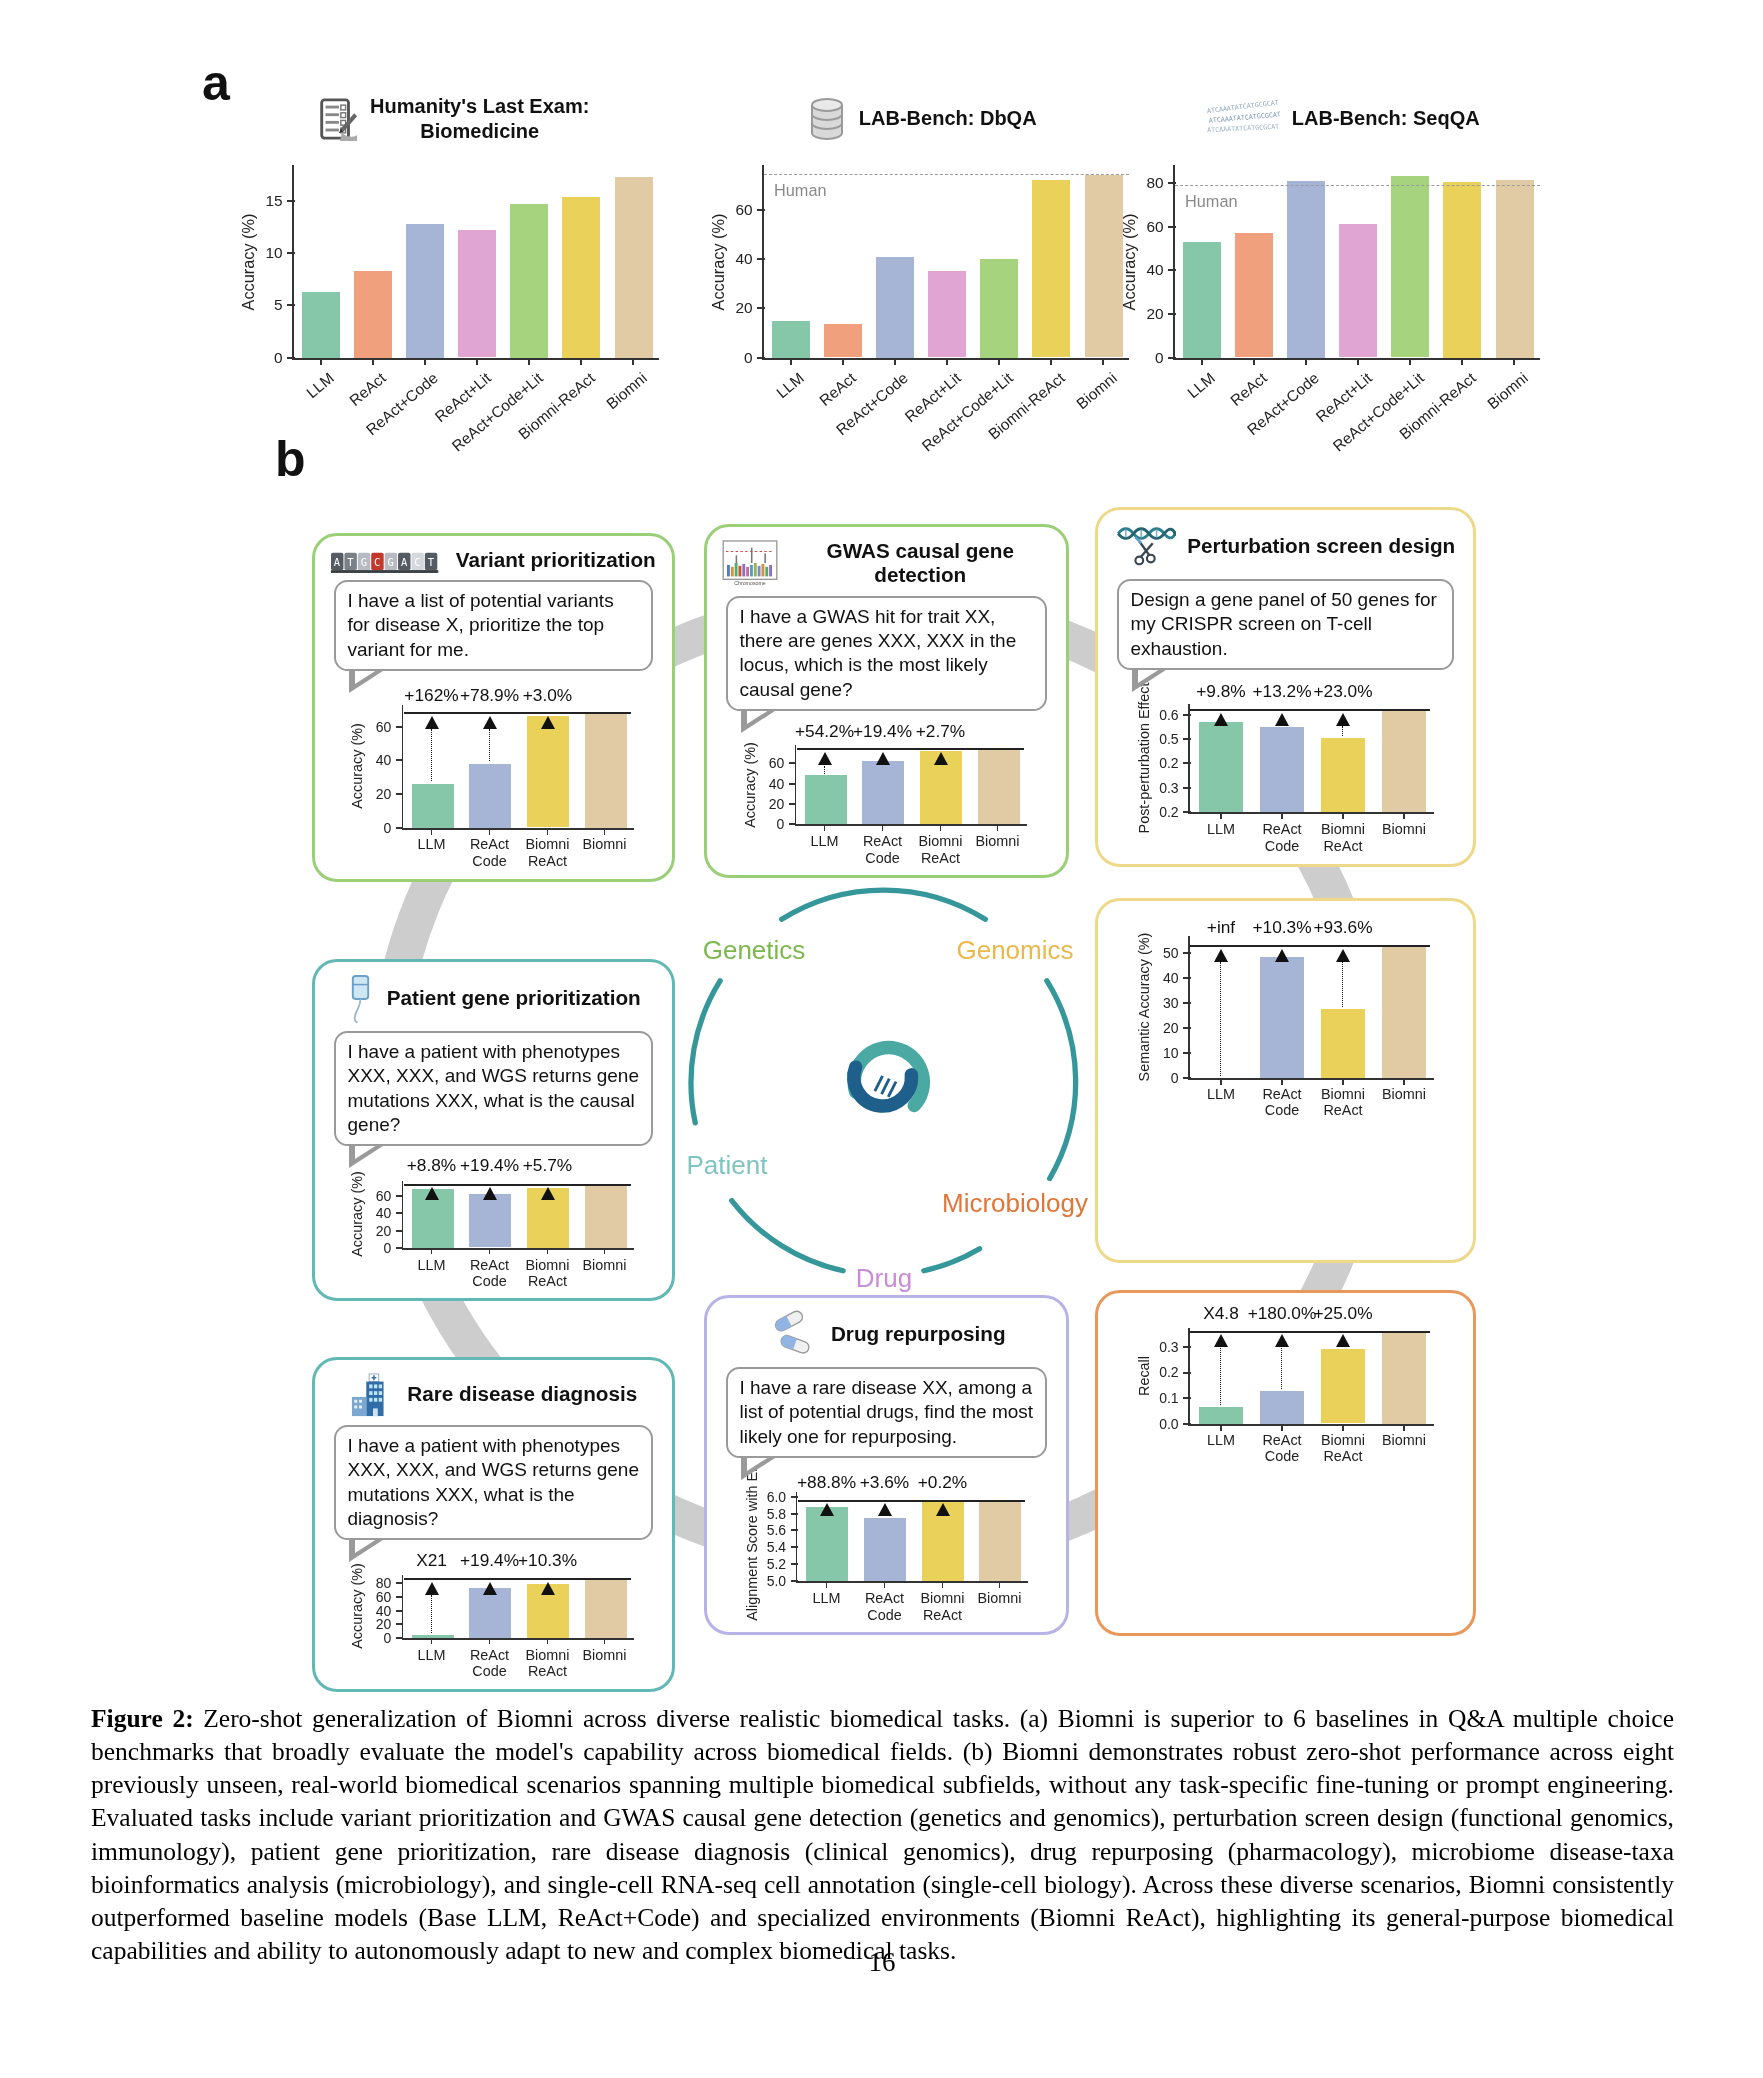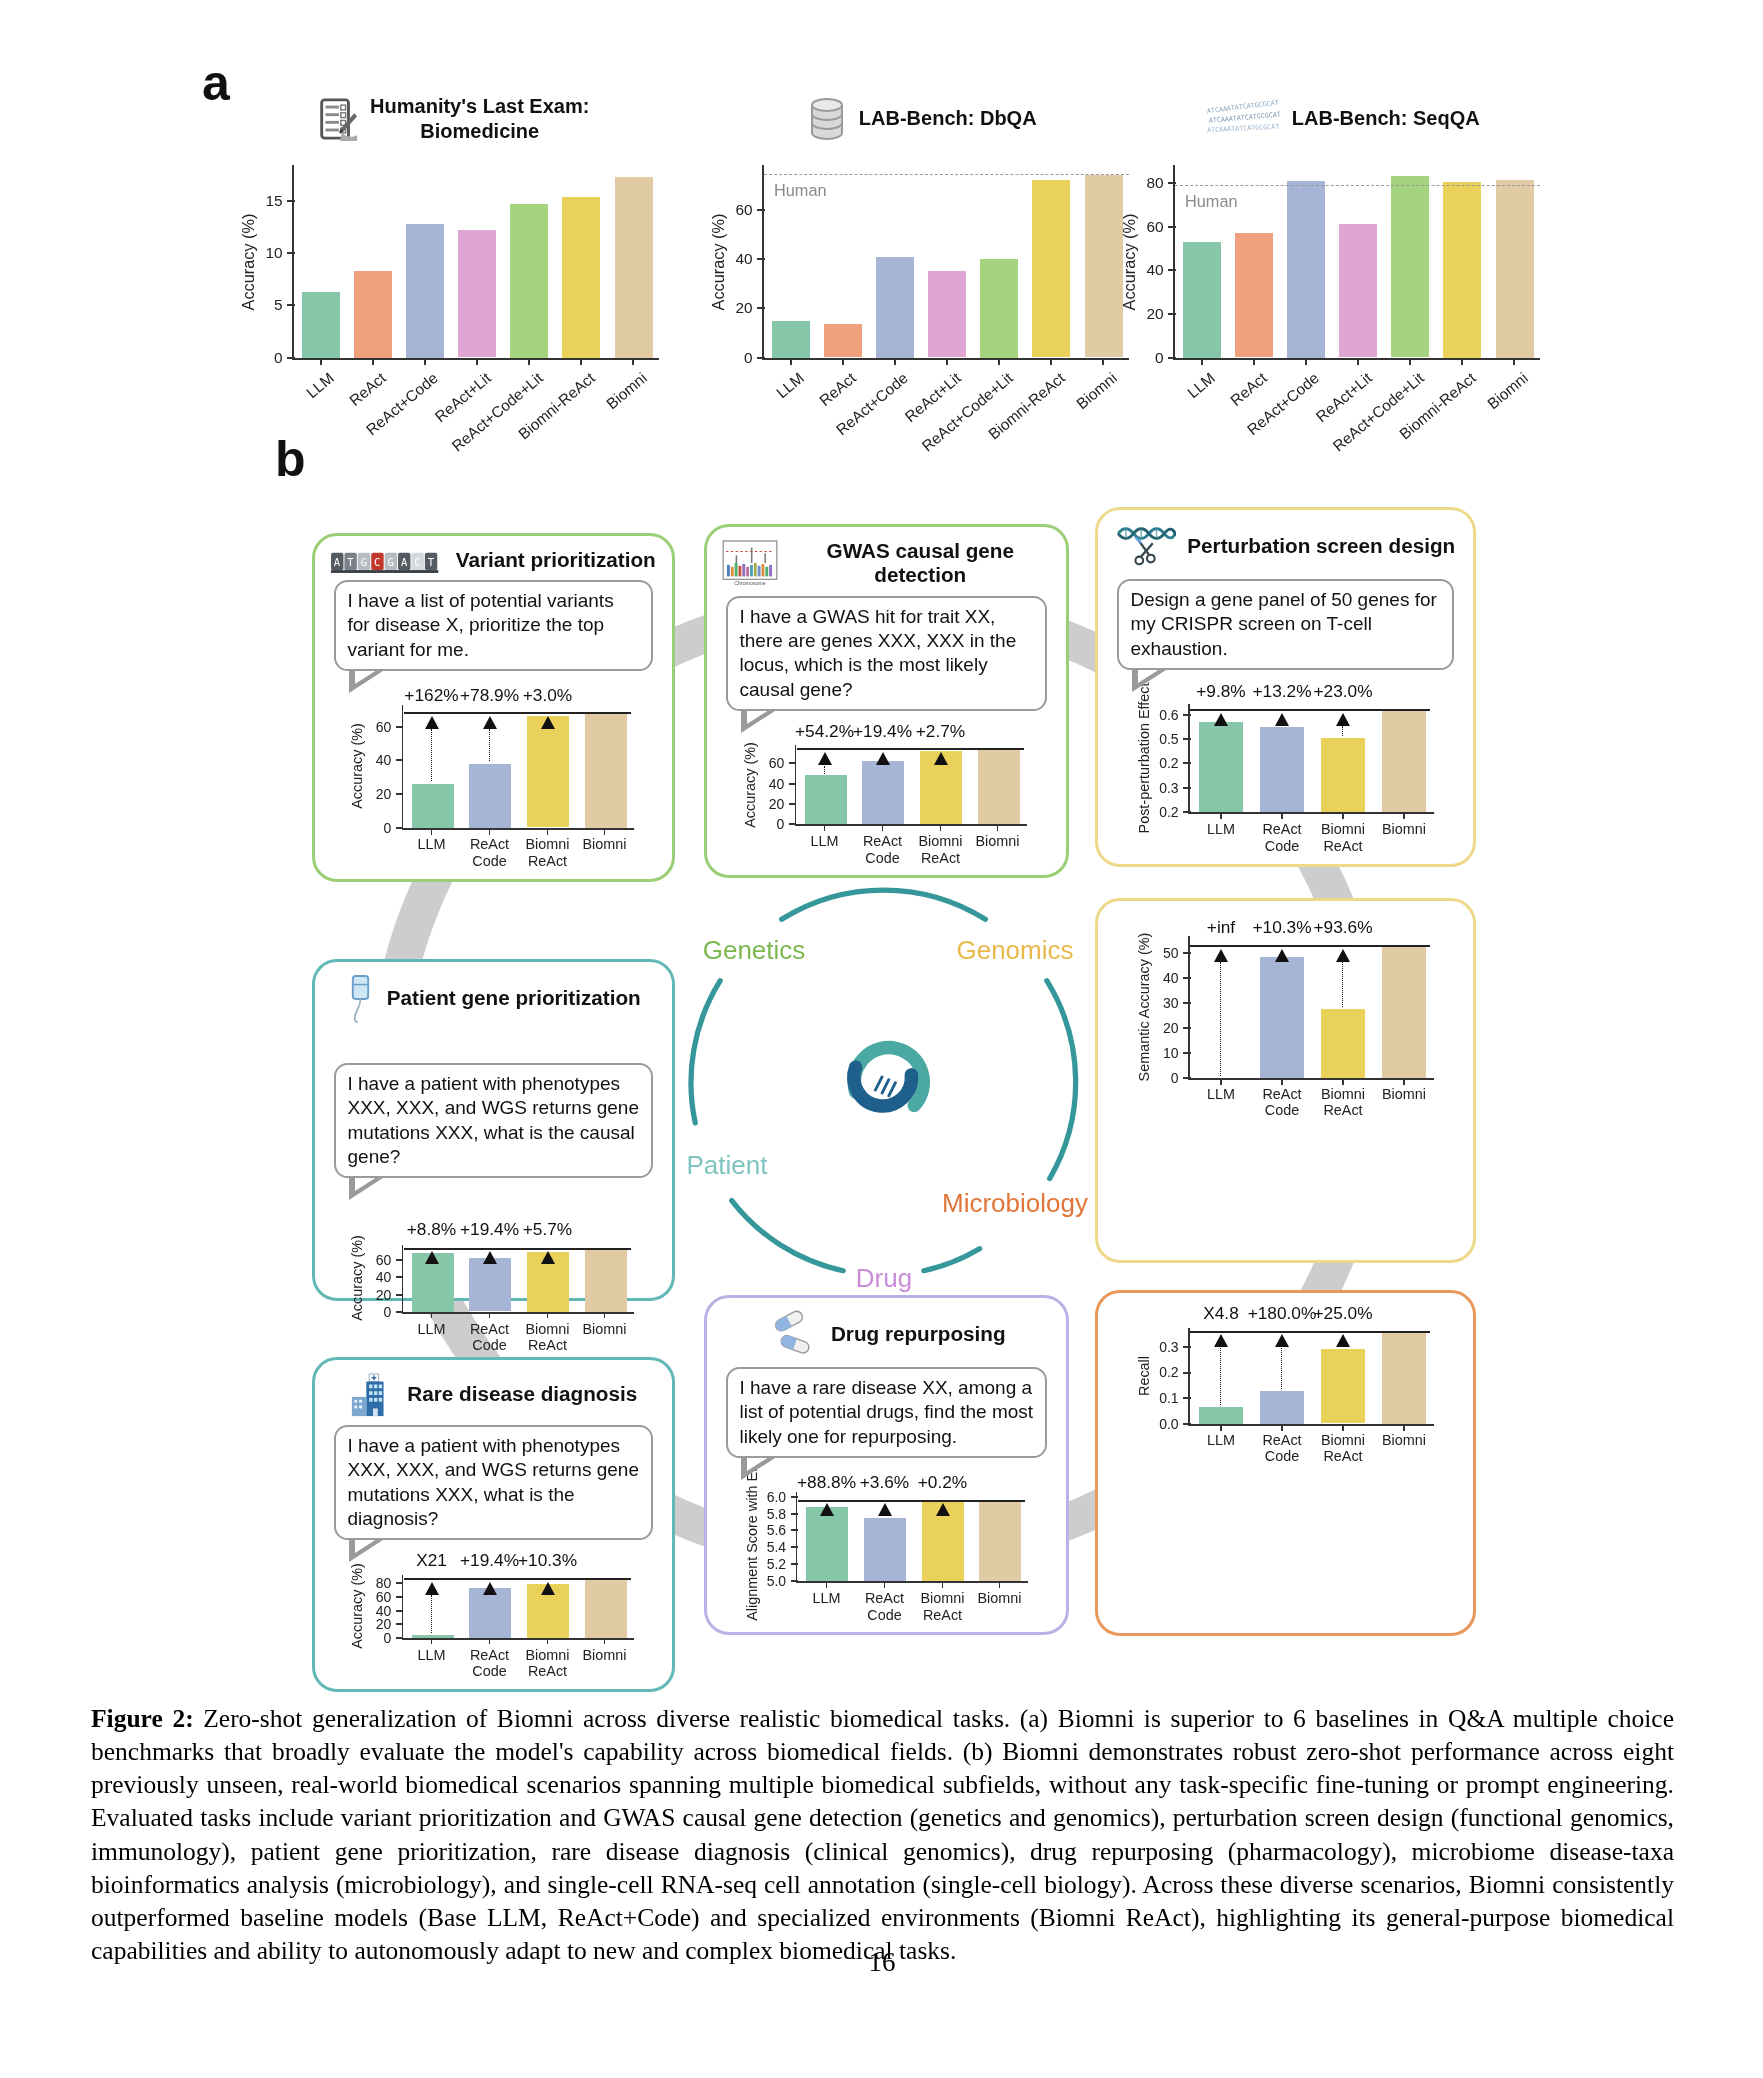"Patient gene prioritization" div.card { gap: 32px -> none }
